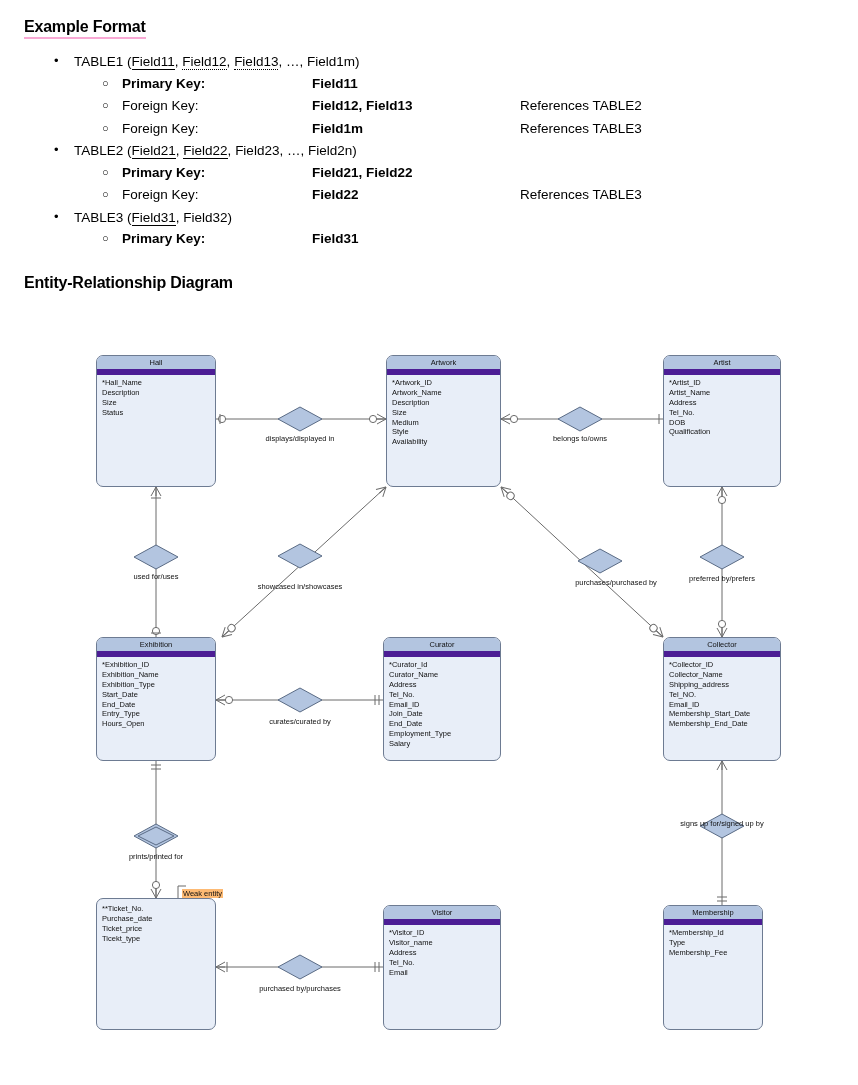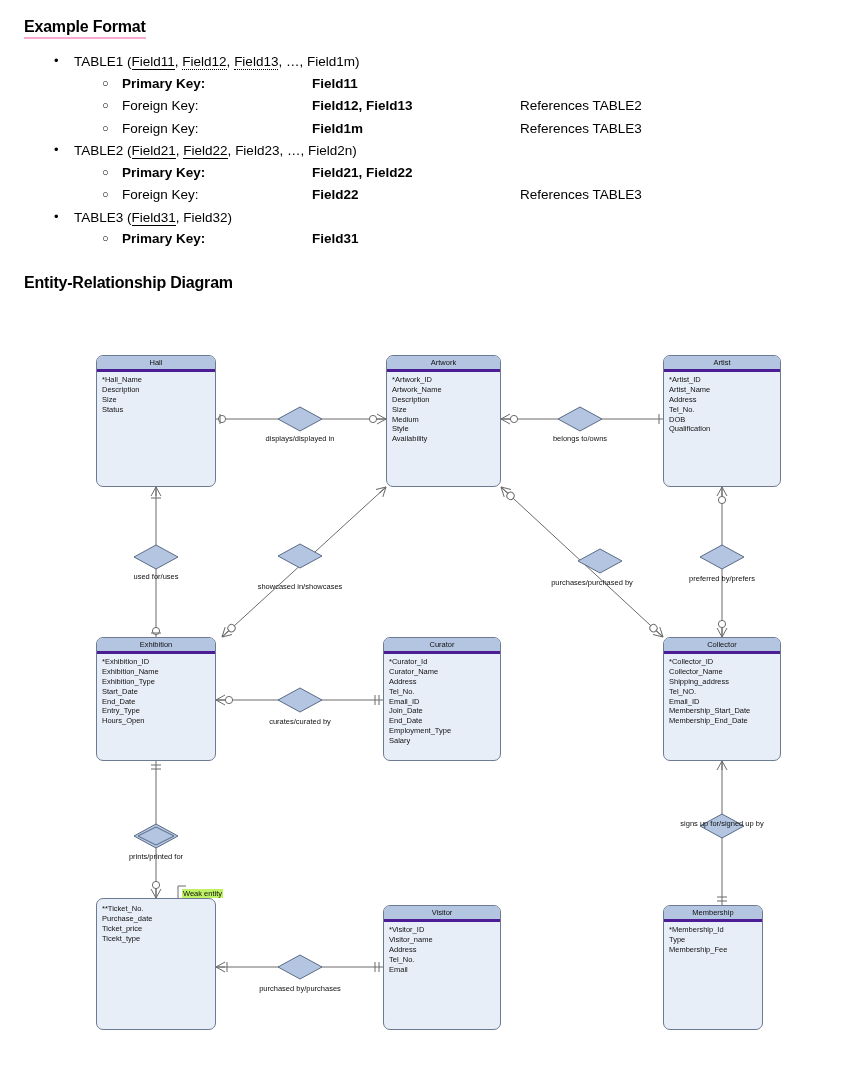"Hall" .entity .hd { border-bottom: 3px solid #4c1d95 -> 6px solid #4c1d95 }
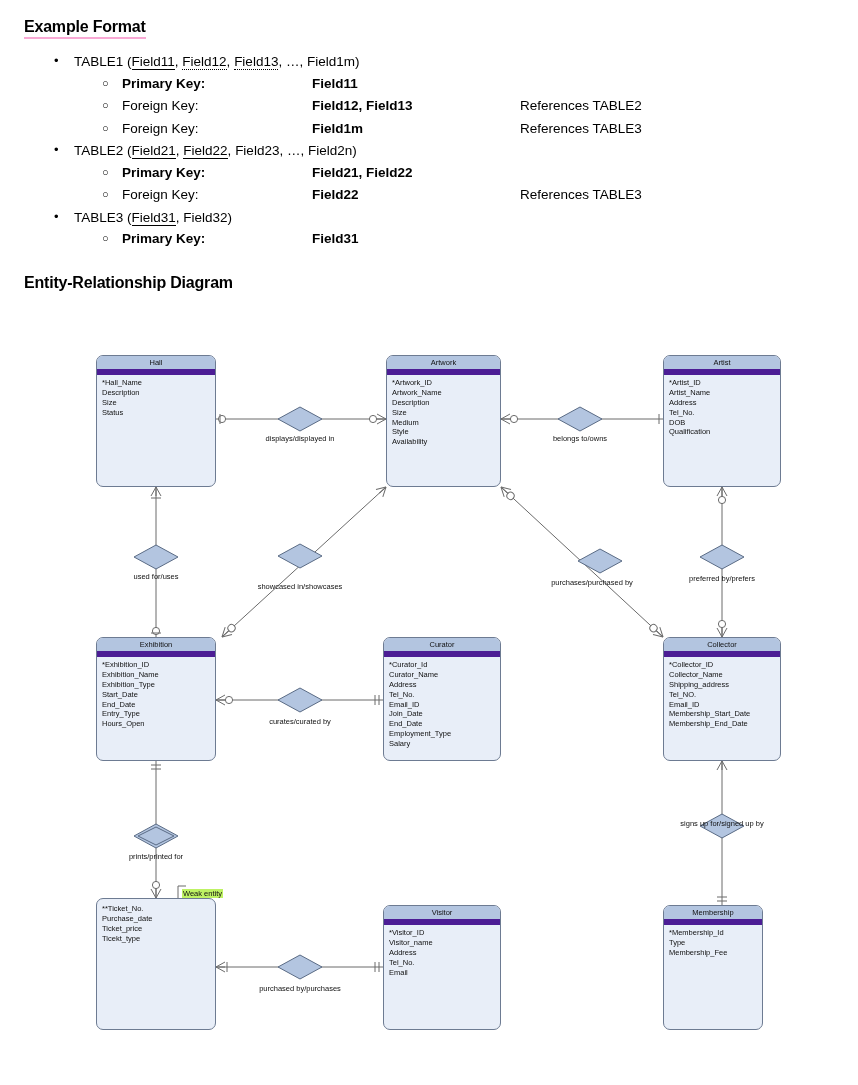"purchases/purchased by" div.lbl { left: 592px -> 616px }
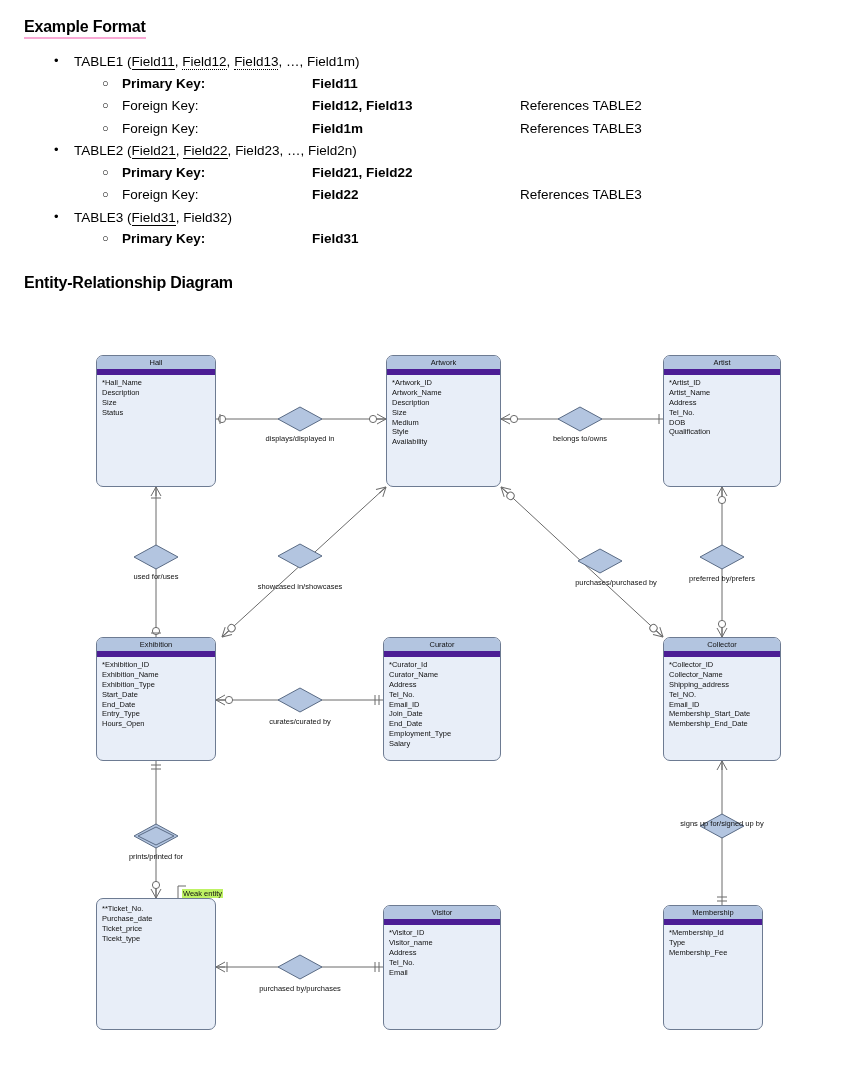"Weak entity" .wk-note { background: #bef264 -> #fdba74 }
